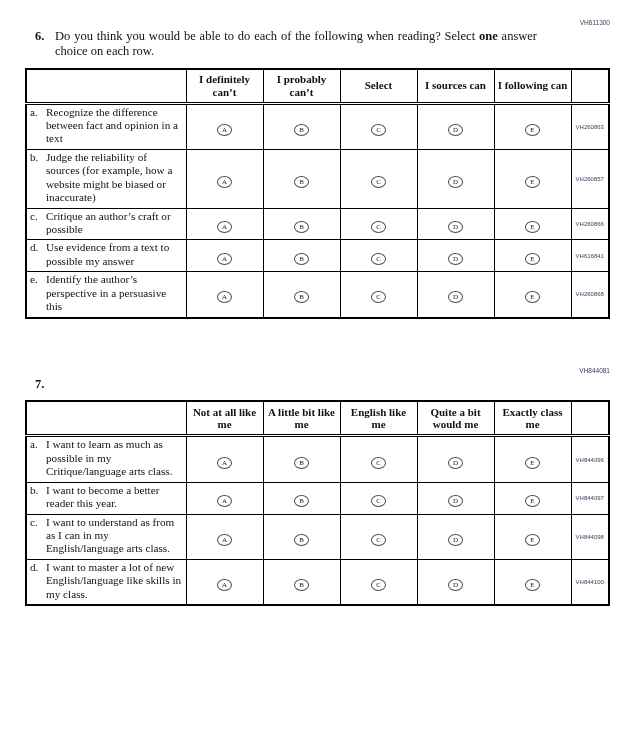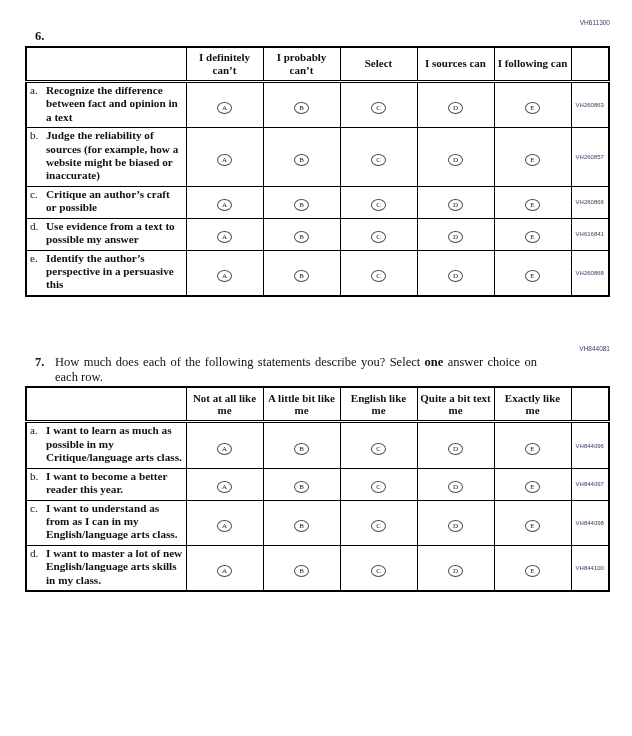"Do you think you would" span.q-body { html: none -> <span><span>Do you think you would be able to do each of the following when reading? Select </span><span>one</span><span> answer choice on each row.</span></span> }
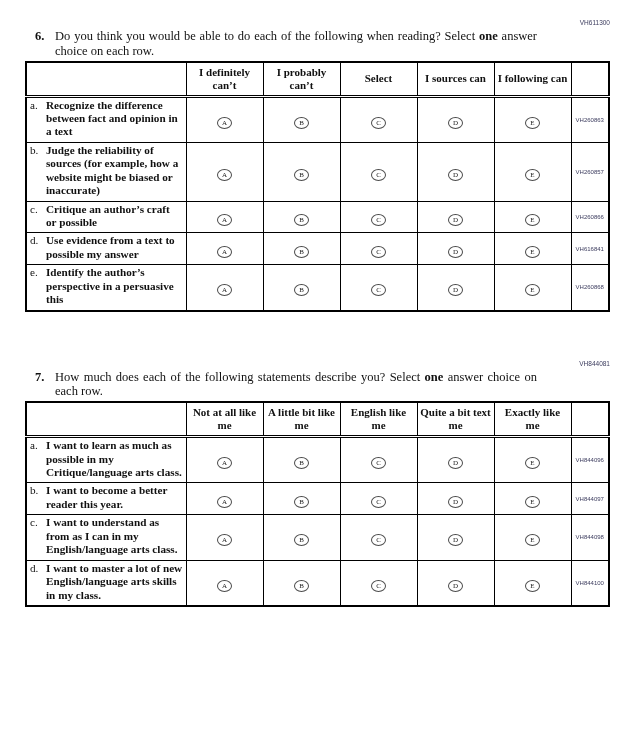"I definitely can’t" table.resp { margin: 2px 0 0 25px -> 9px 0 0 25px }
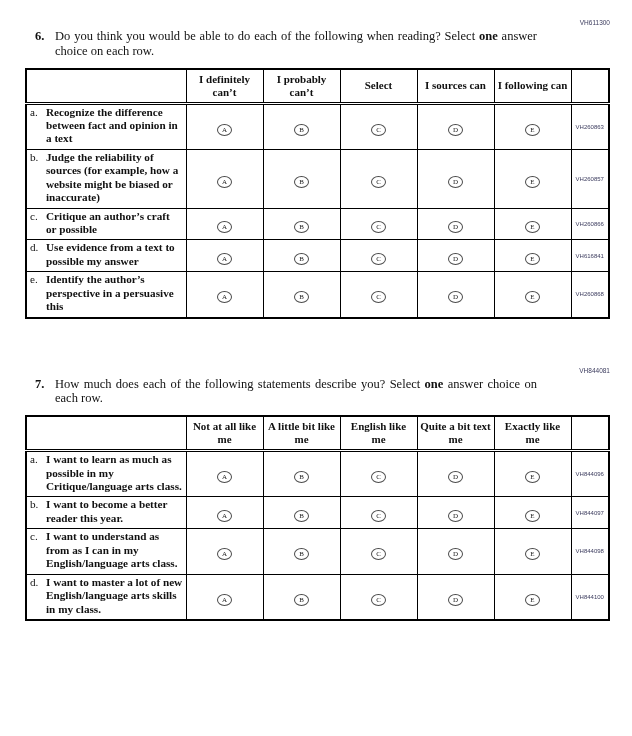"Recognize the difference between fact" .rtxt { font-weight: bold -> none }
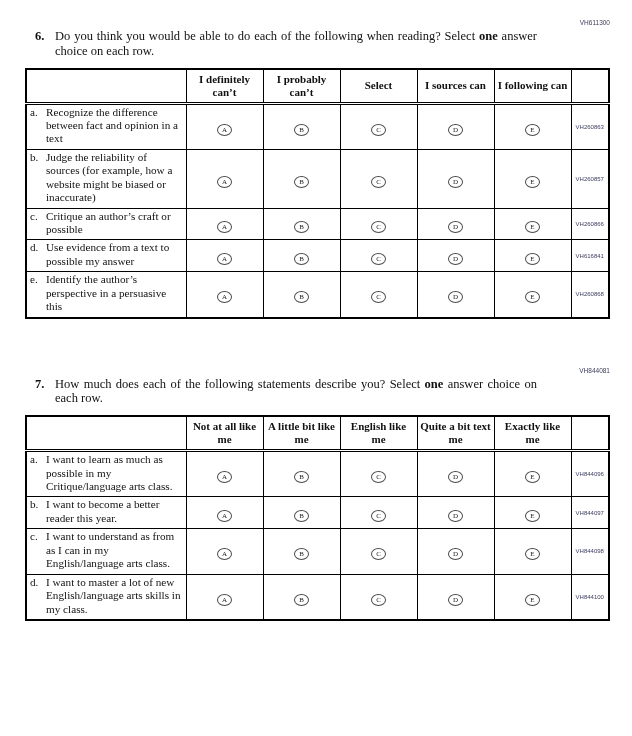"How much does each of" span.q-body { html: <span><span>How much does each of the following statements describe you? Select </span><span>one</span><span> answer choice on each row.</span></span> -> none }
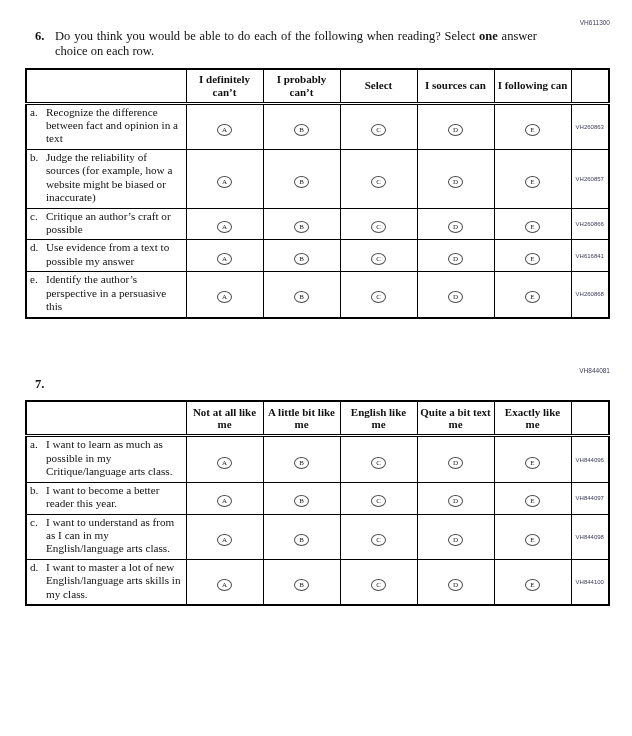"Quite a bit text me" th { text: text -> would }
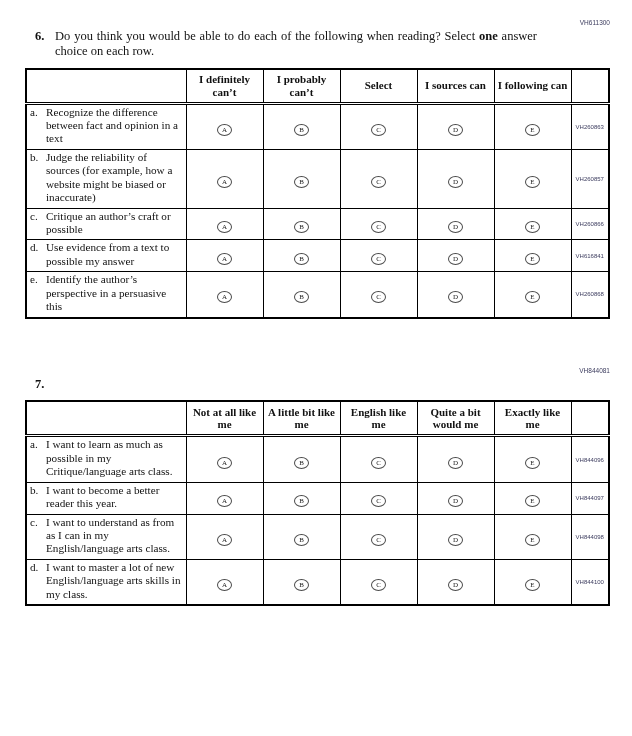"Exactly like me" th { text: like -> class }
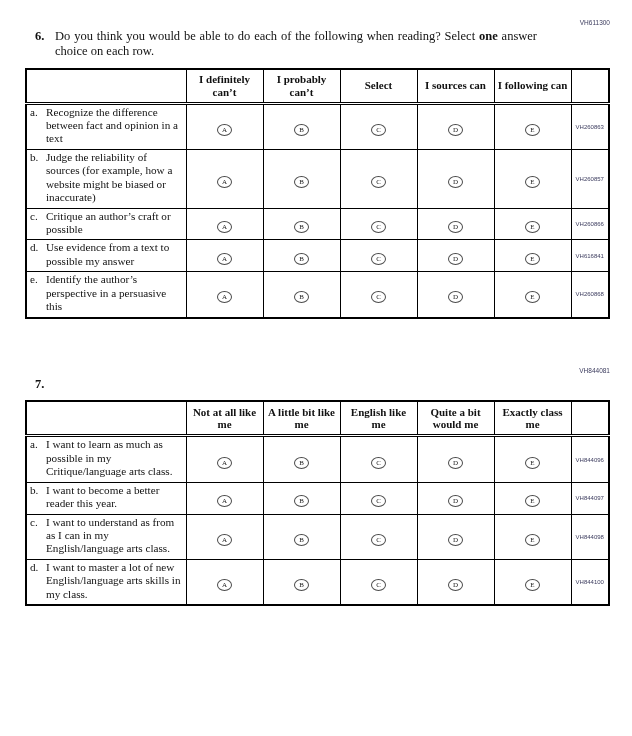"I want to master a" span.rtxt { text: arts -> like }
